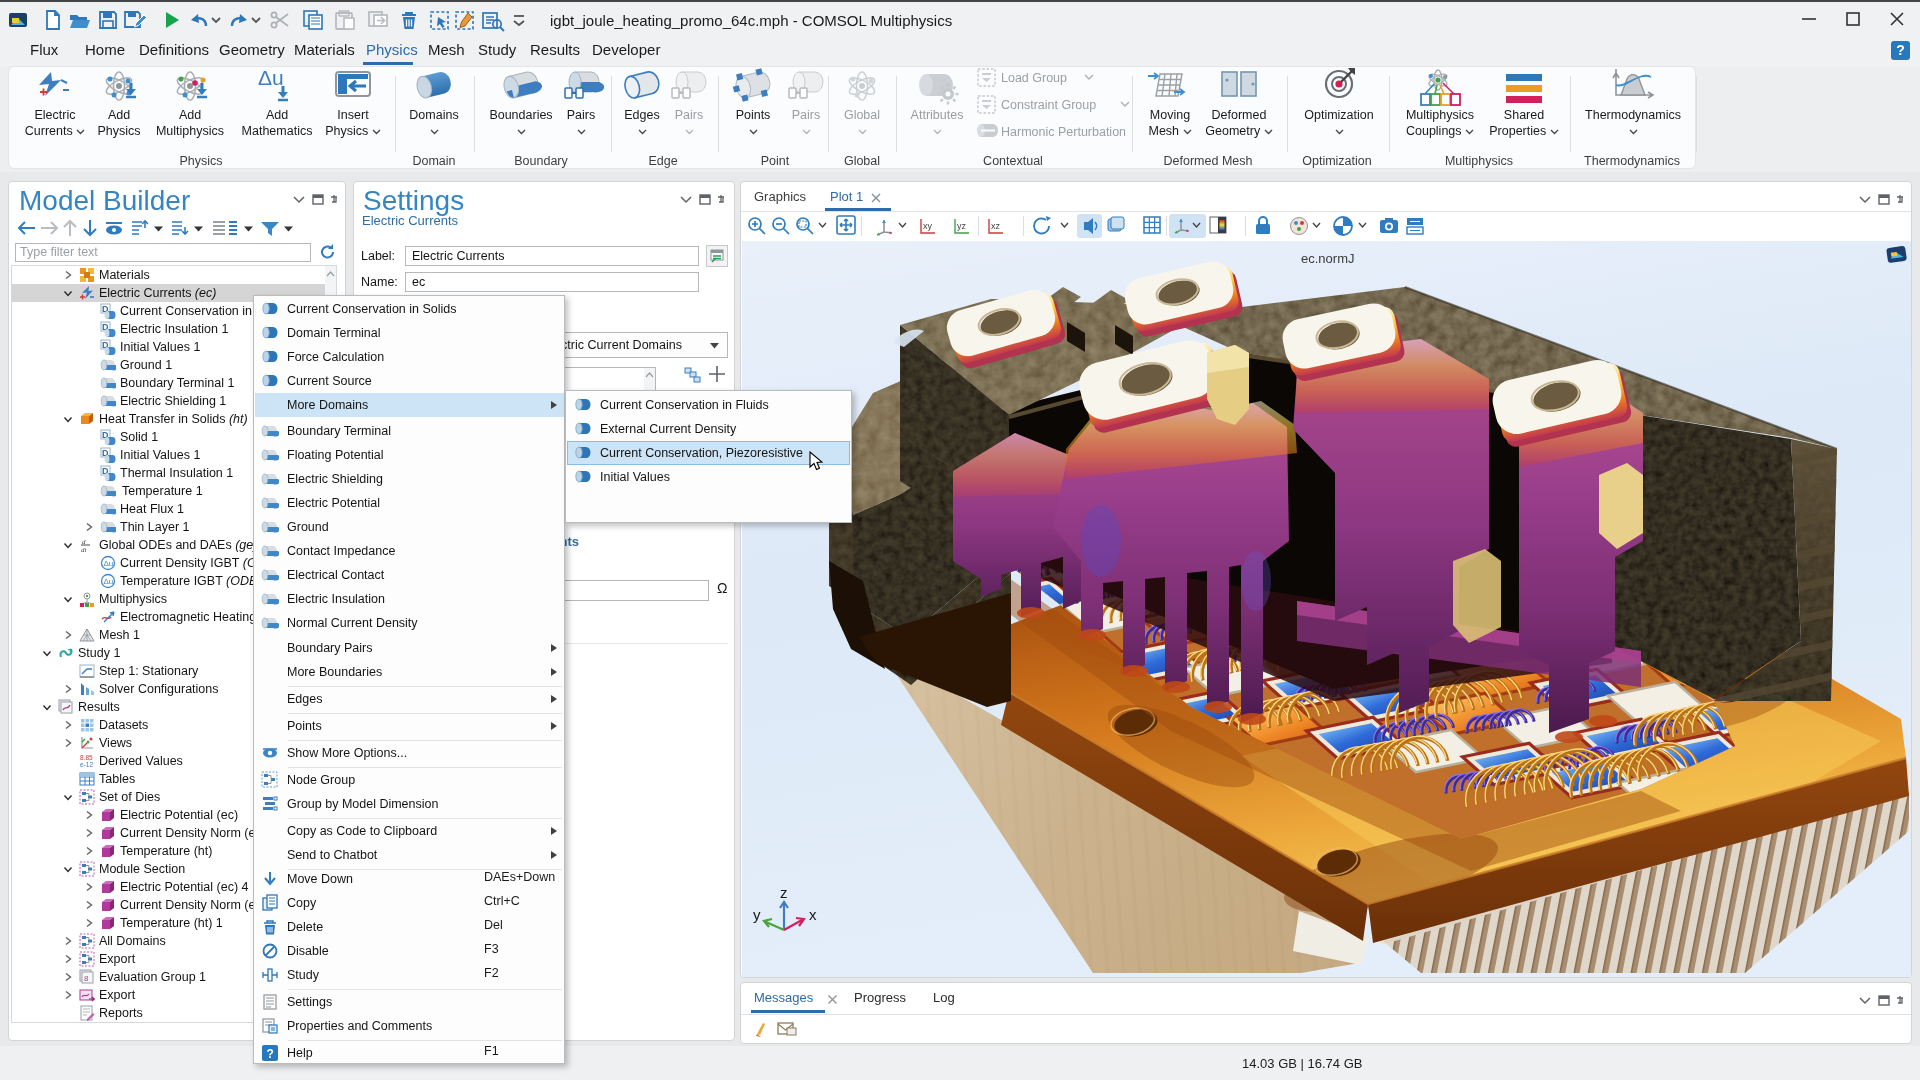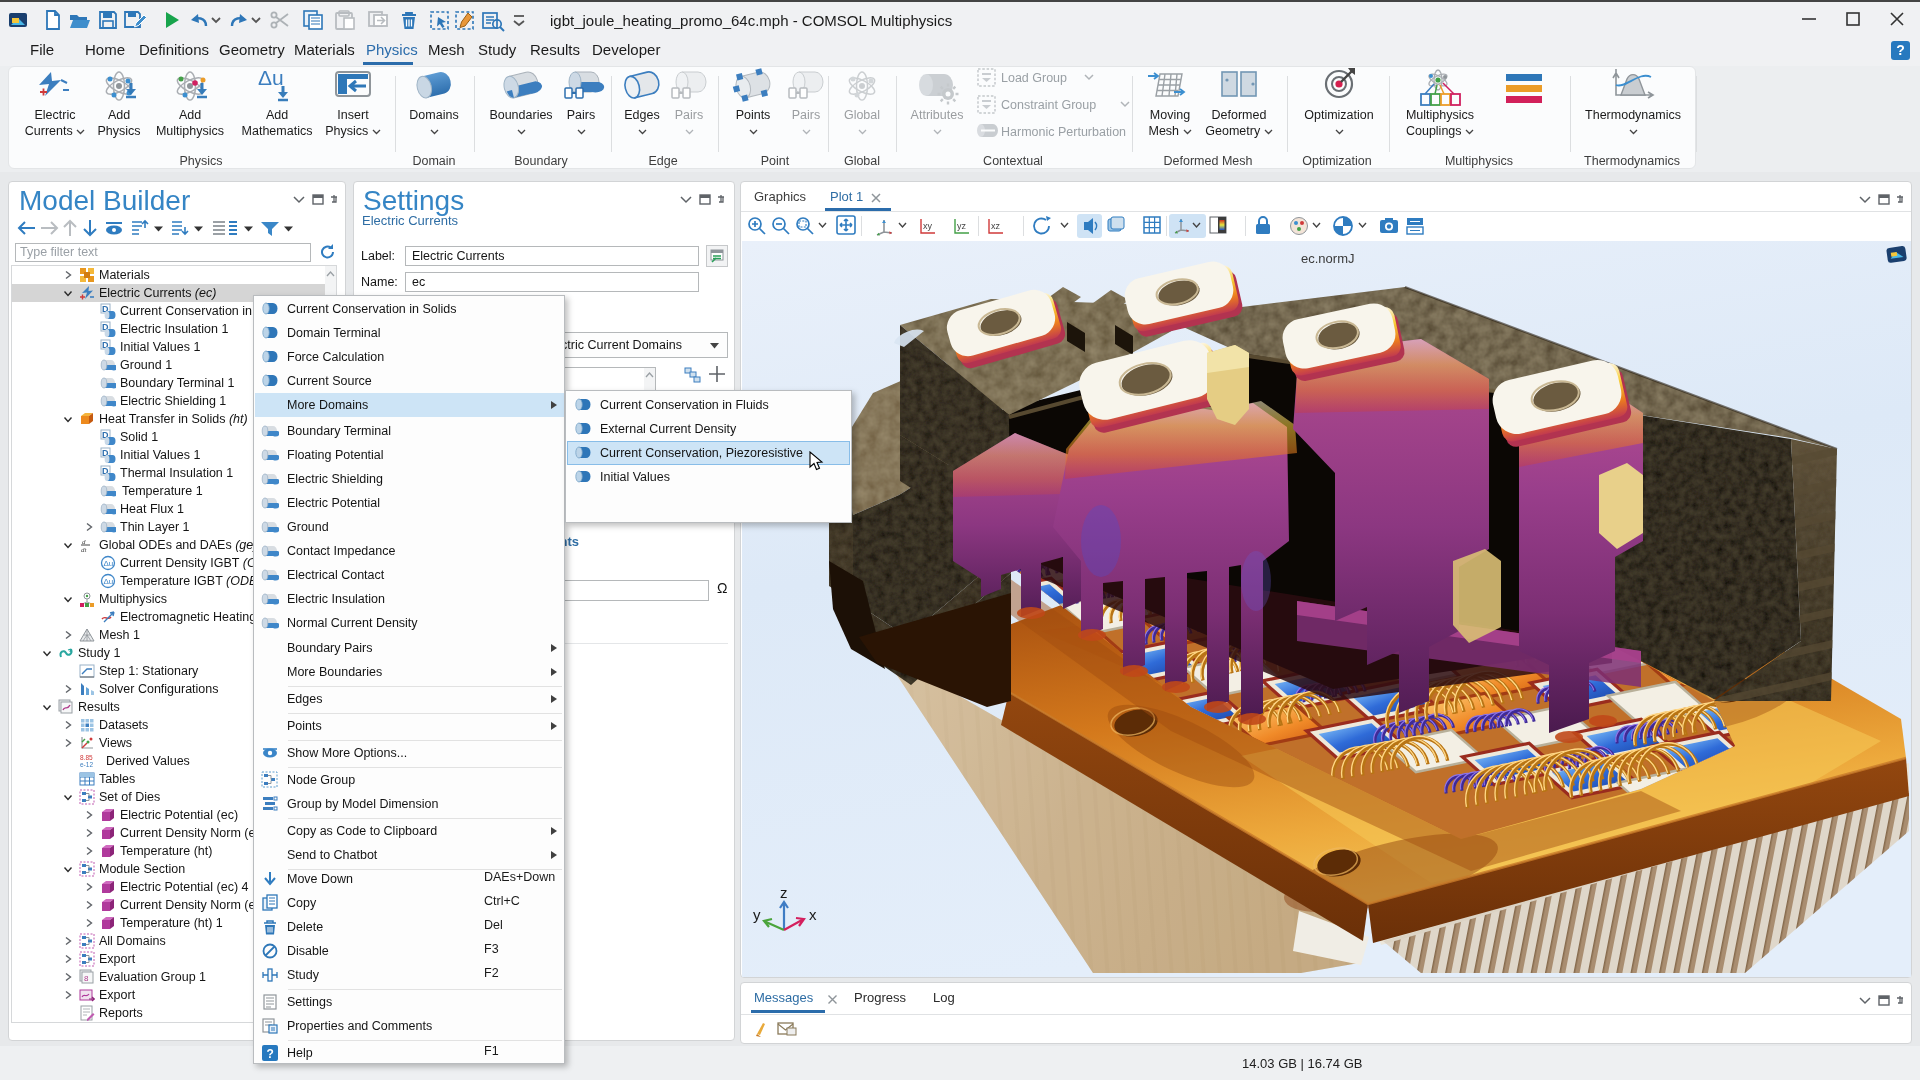"File" span.menu-item { text: File -> Flux }
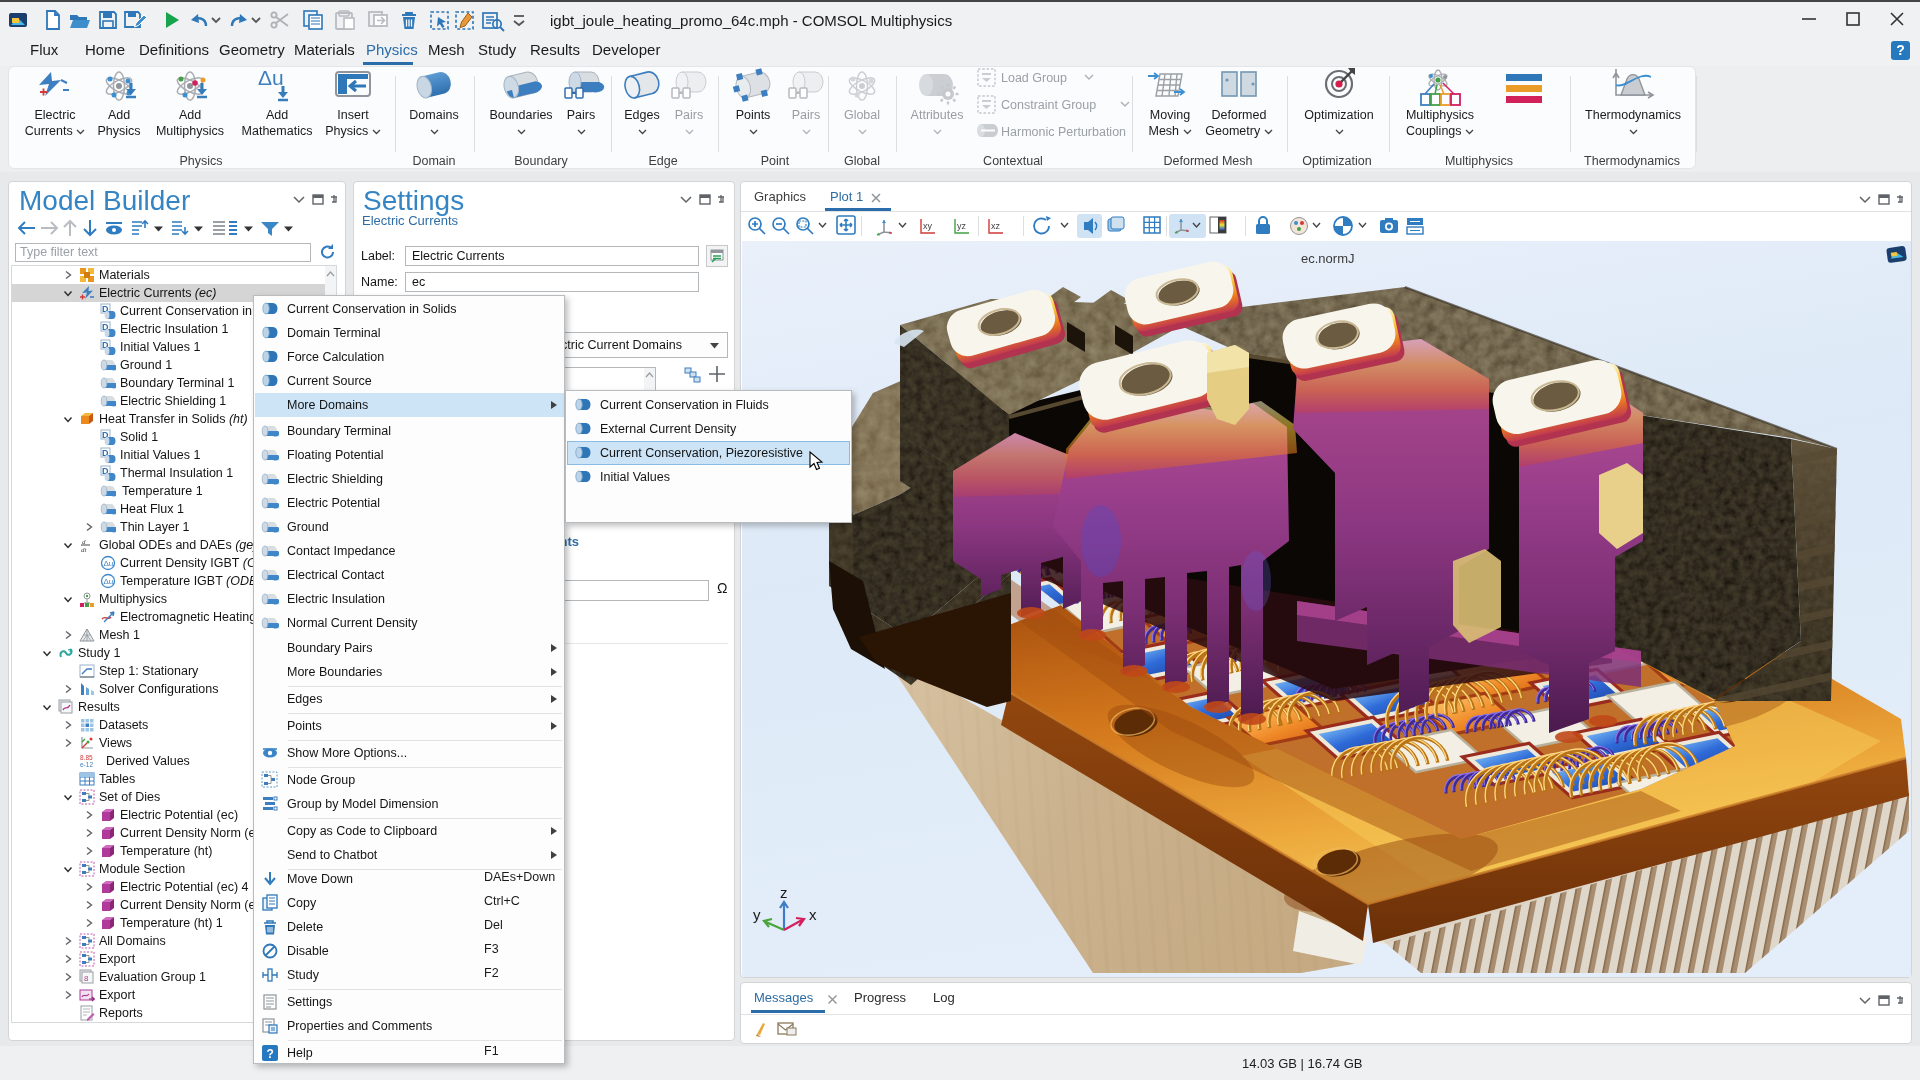"Shared" div.rbtn { html: none -> <div> <div></div> <div>Shared<br>Properties <svg> <path></path> </svg></div> </div> }
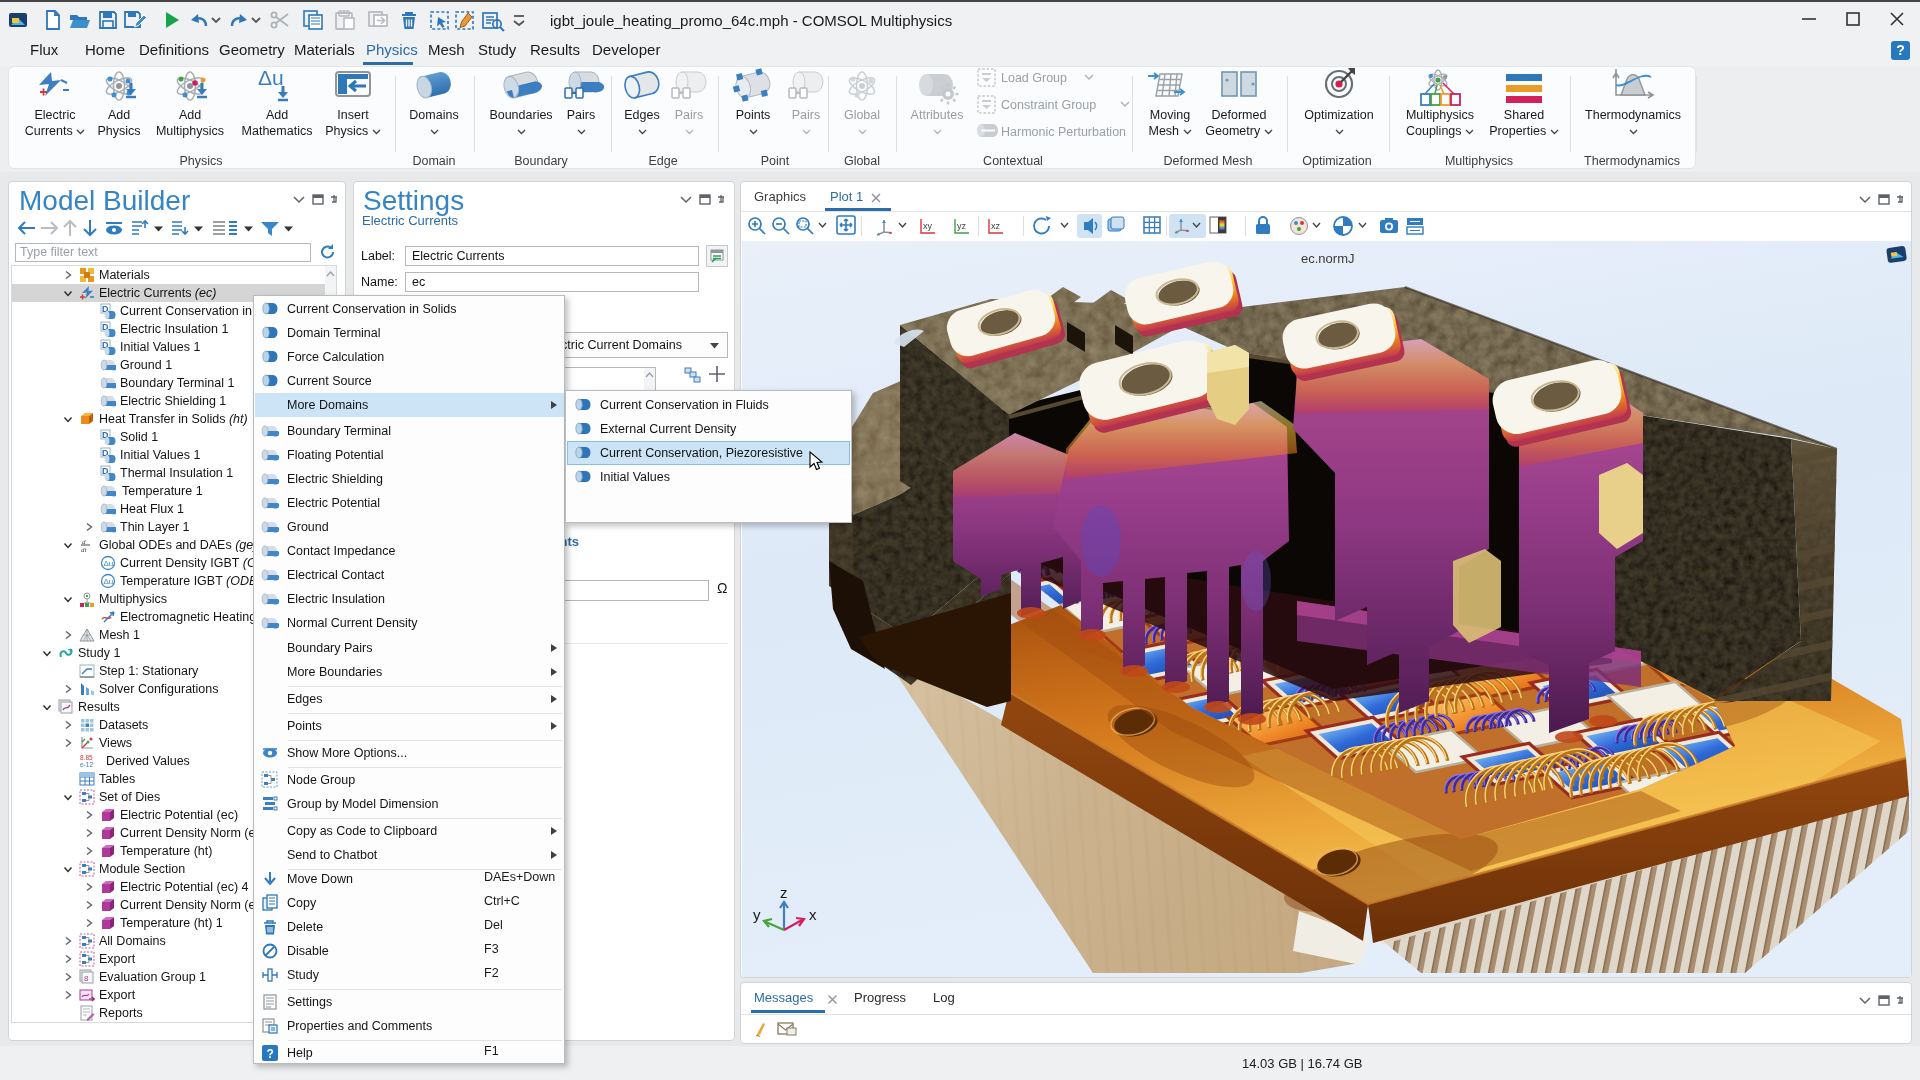"Derived Values" div.trow { left: 94px -> 87px }
